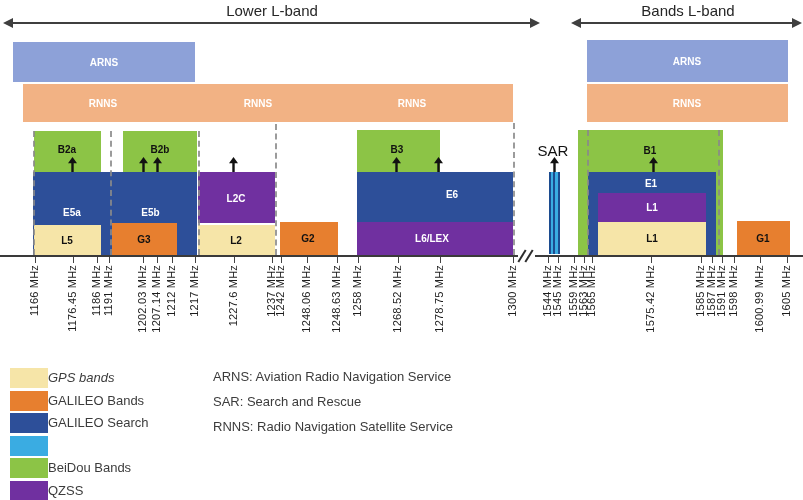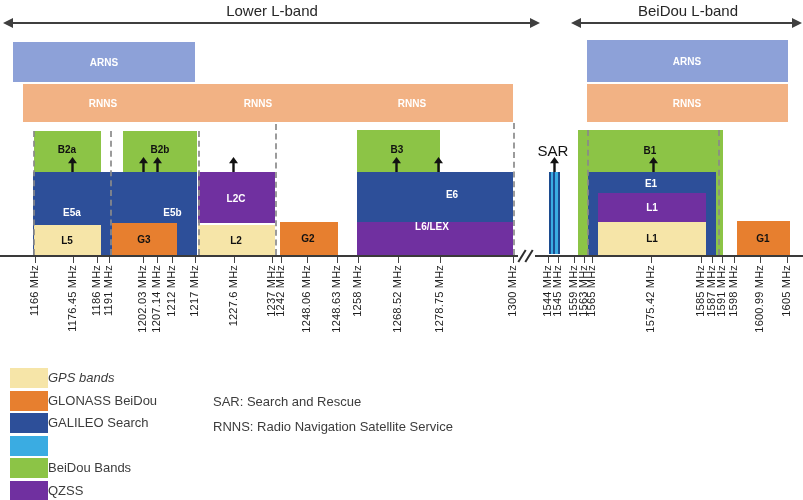"BeiDou L-band" div.hdr { text: BeiDou -> Bands }
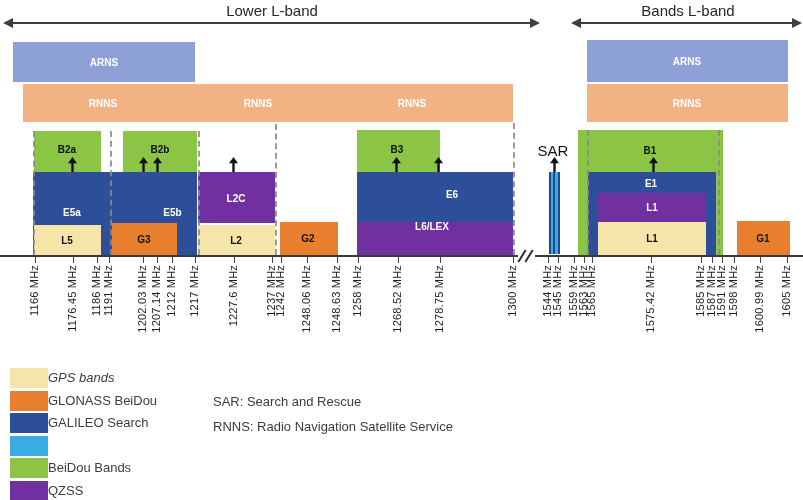"E5b" div.band-label { left: 163px -> 141px }
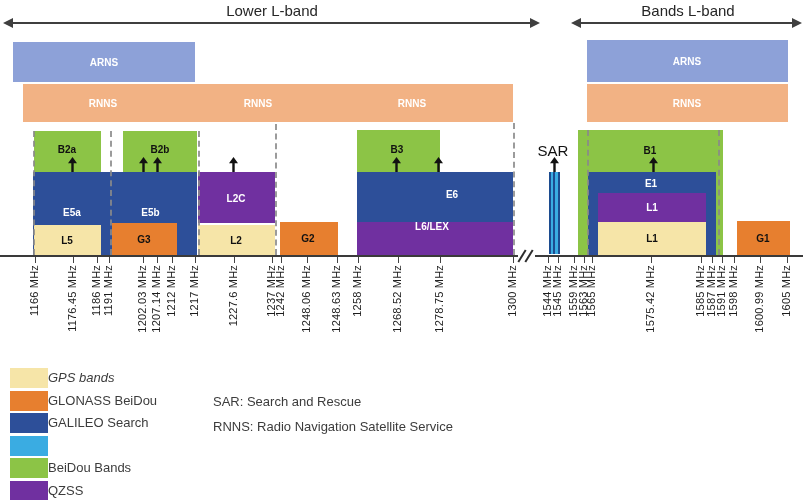"L6/LEX" div.band-label { top: 226px -> 238px }
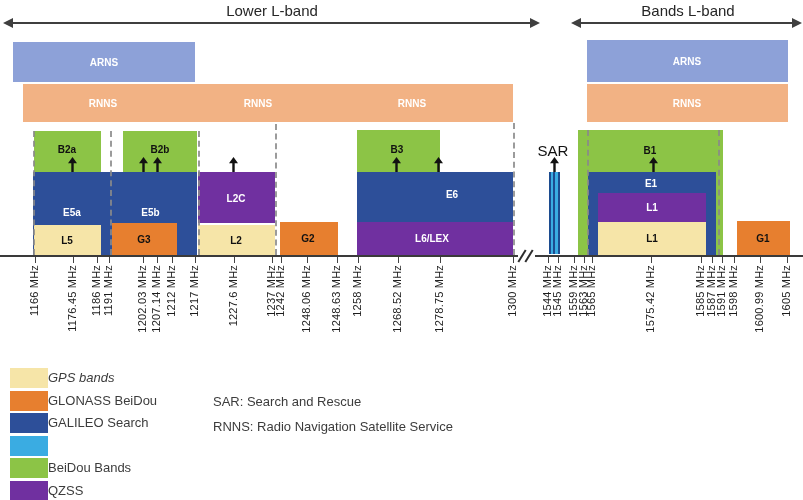"ARNS: Aviation Radio Navigation Service" div.abbr { html: none -> <div>ARNS: Aviation Radio Navigation Service</div> }
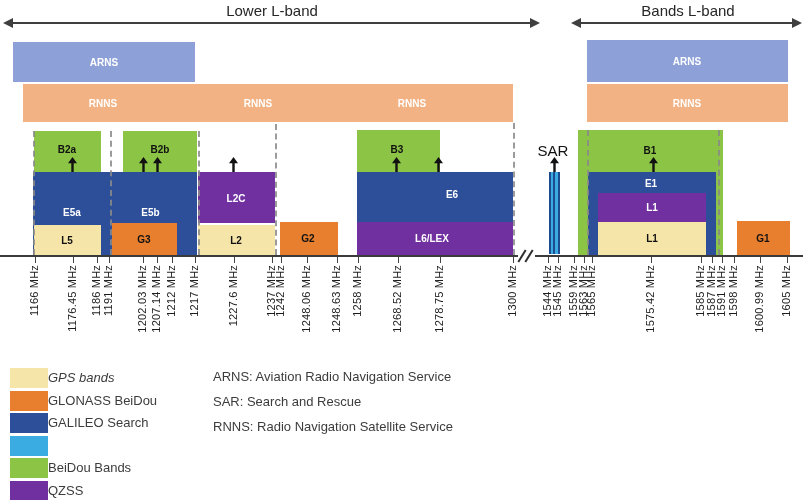"GLONASS BeiDou" div.sw-label { text: GLONASS BeiDou -> GALILEO Bands }
